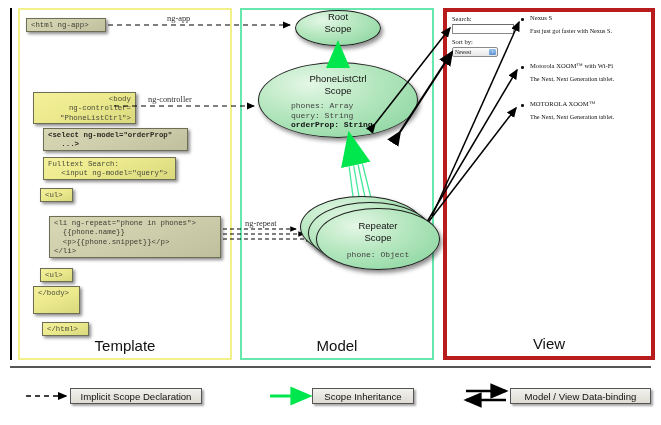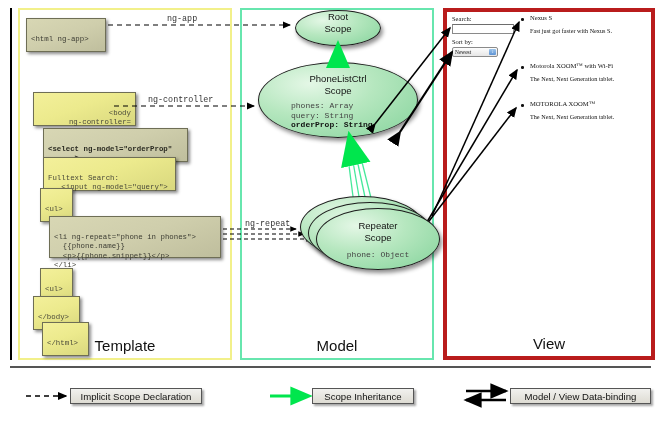"ng-app" .edge-label { font-family: Liberation Mono, monospace -> Liberation Serif, serif }
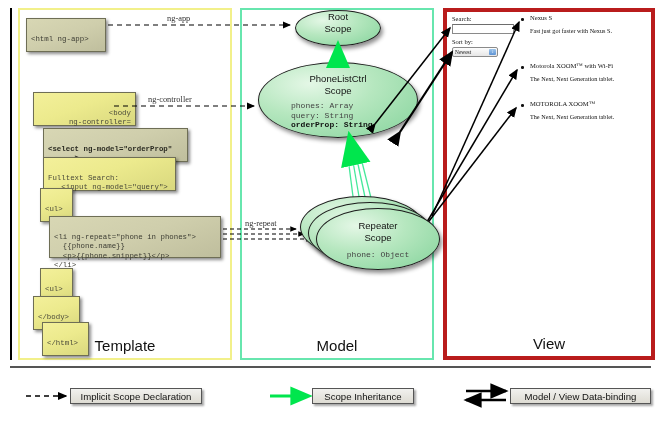"<html ng-app>" .codebox { padding: 16px 4px -> 2px 4px }
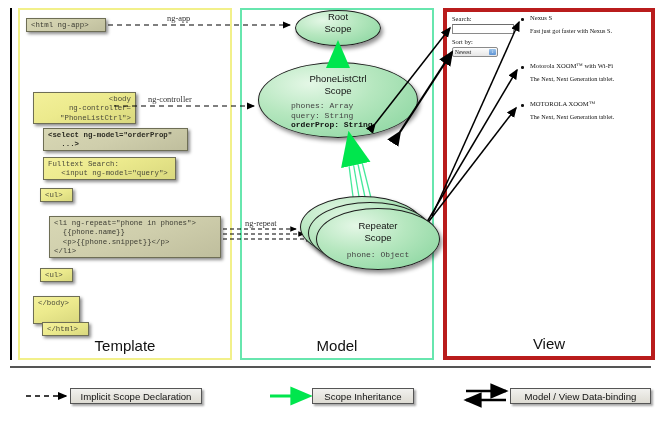"</body>" div.codebox { top: 296px -> 286px }
